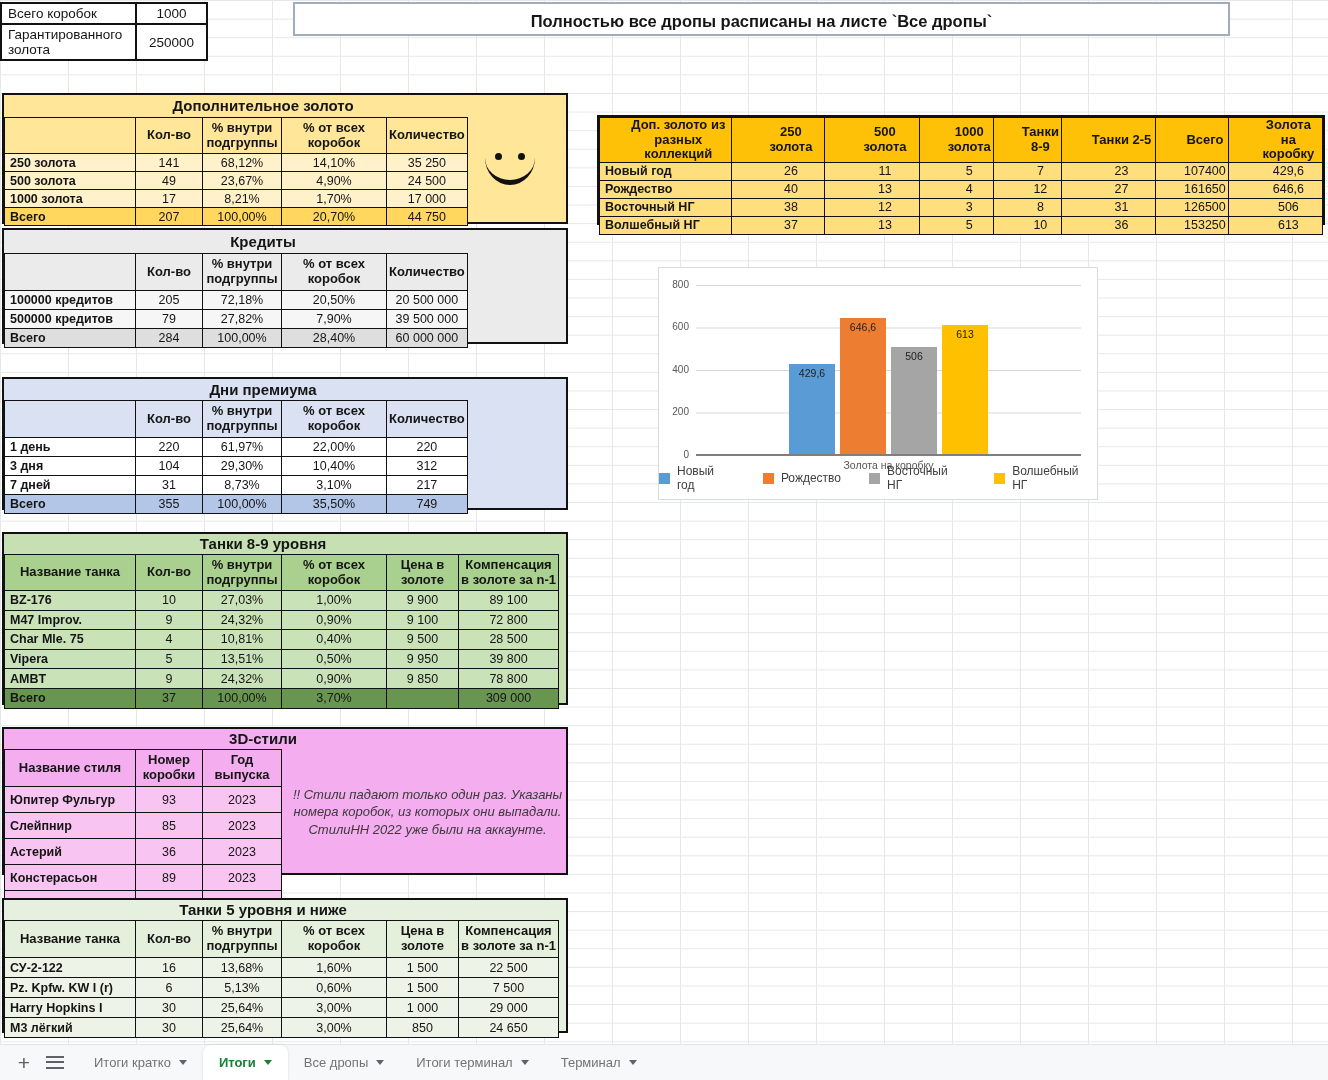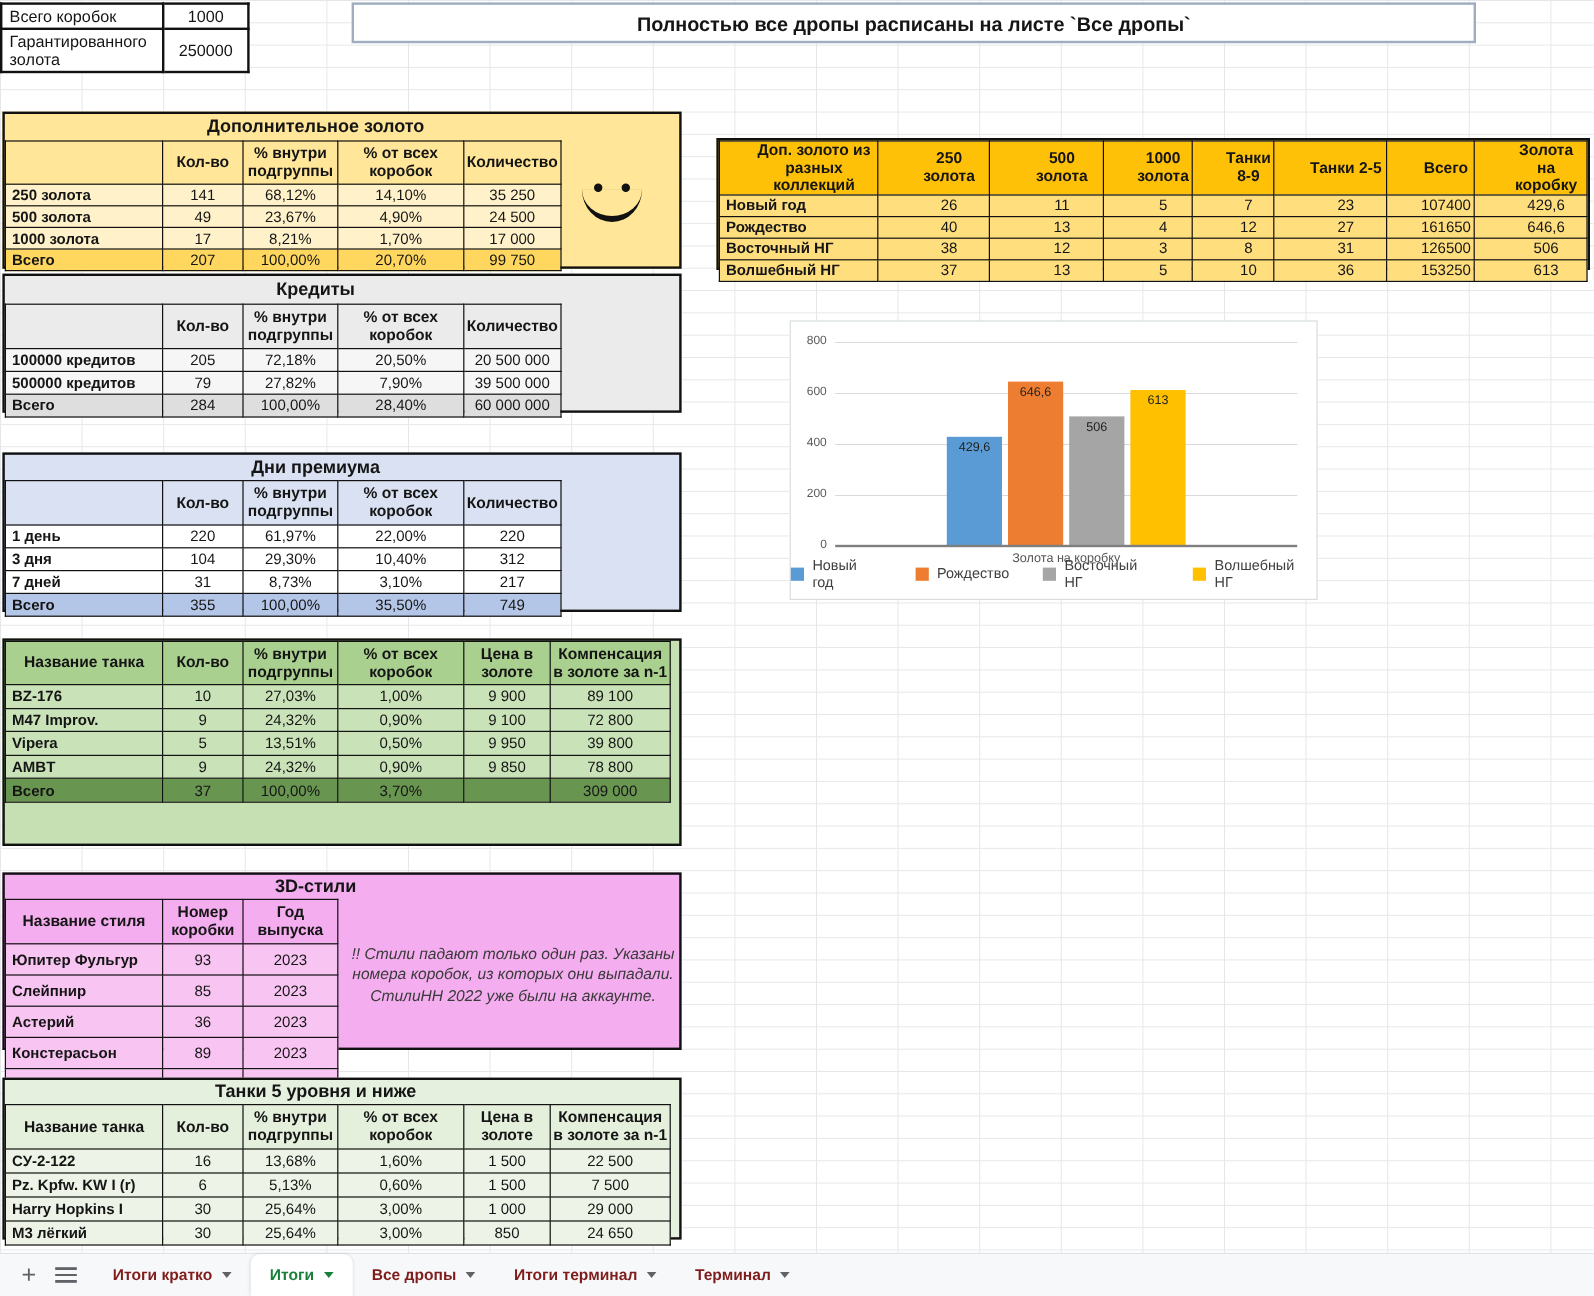"99 750" td { text: 99 750 -> 44 750 }
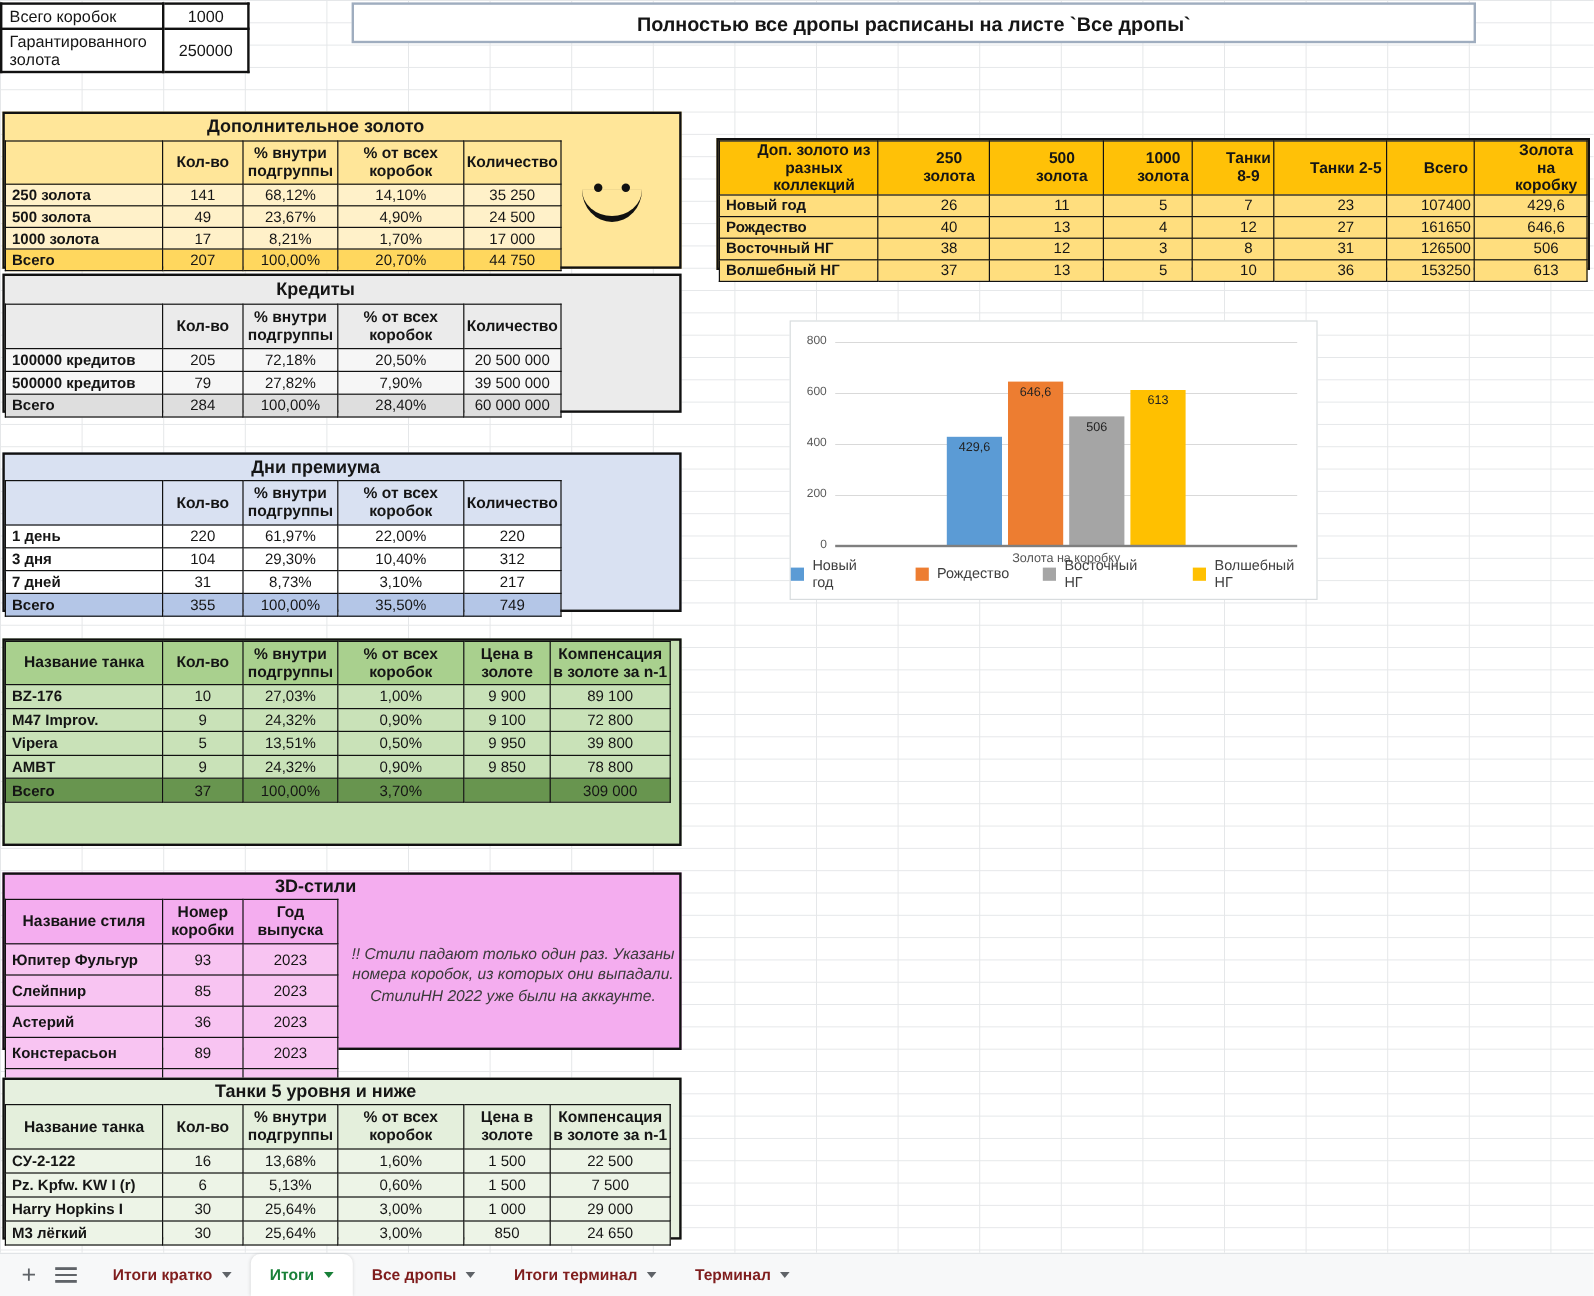"Танки 8-9 уровня" div.bt { html: none -> <div>Танки 8-9 уровня</div> }
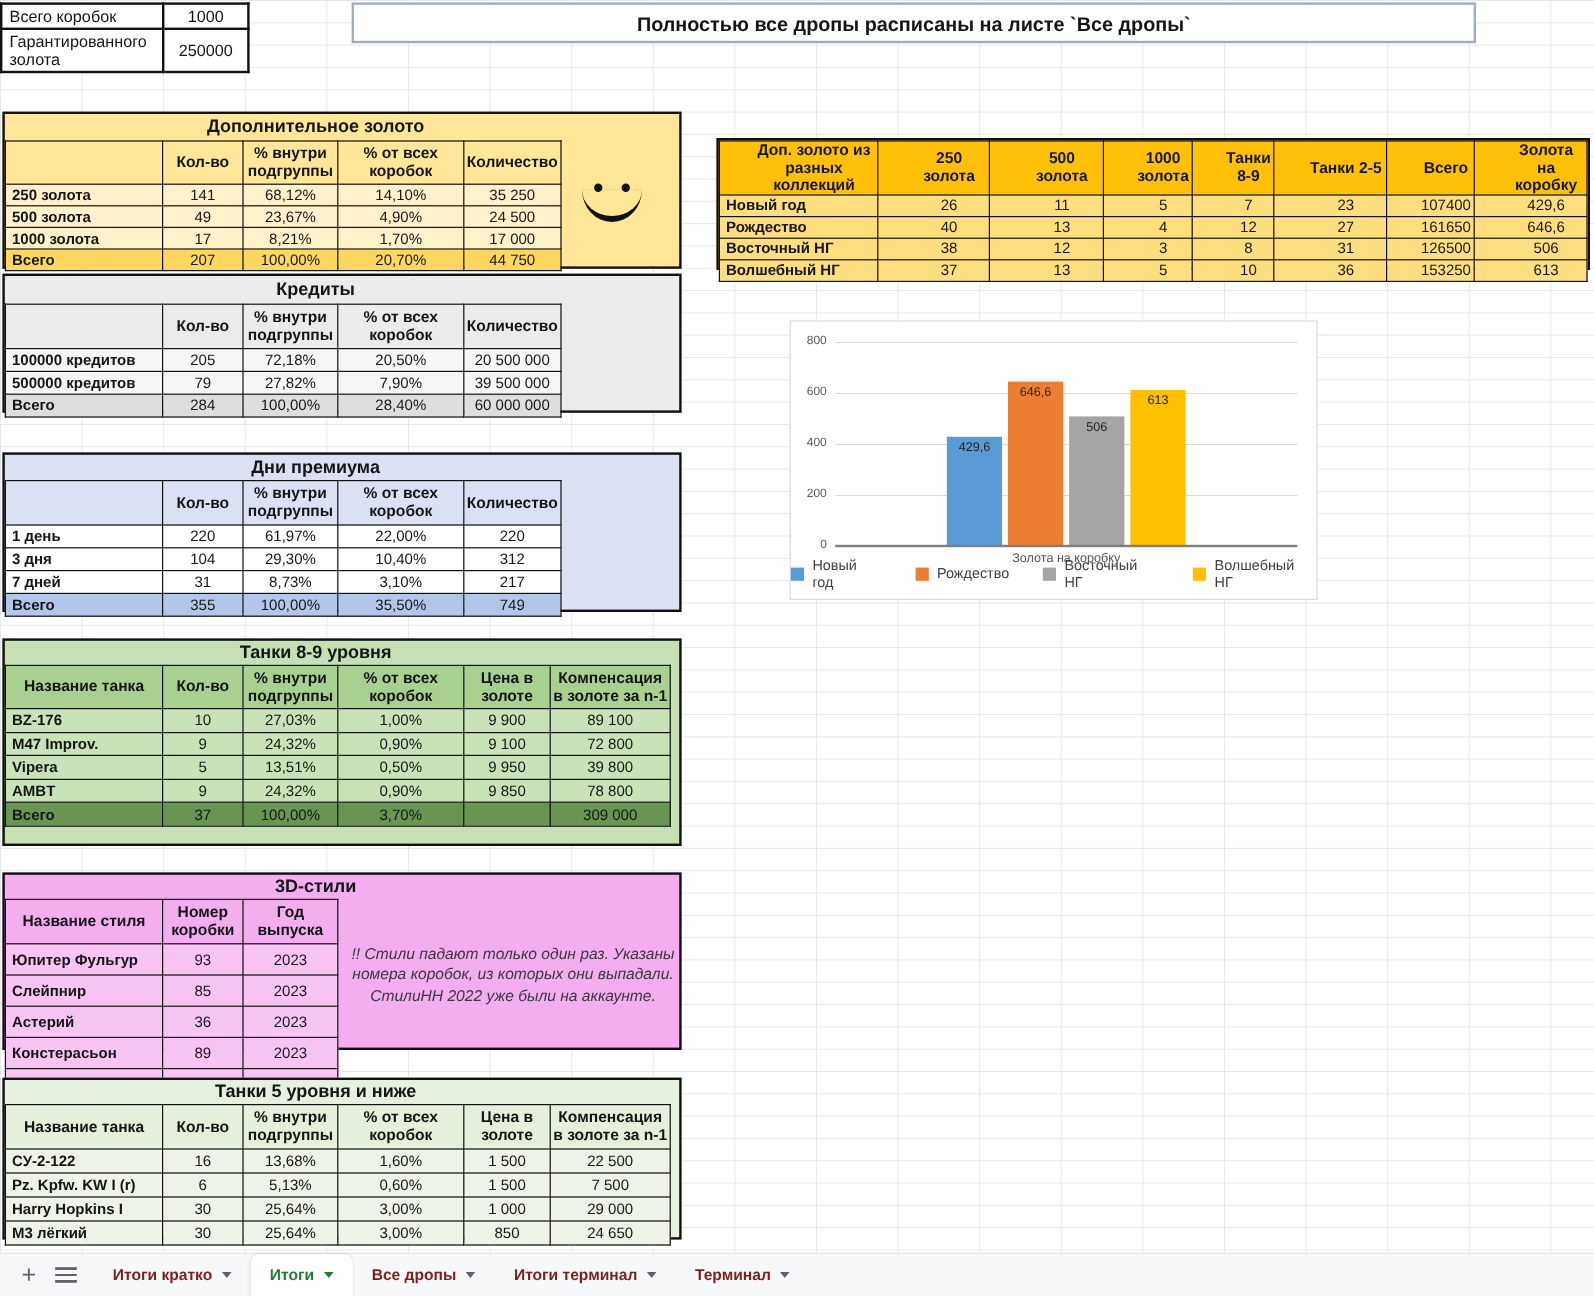"Char Mle. 75" tr { html: none -> <tr> <td>Char Mle. 75</td> <td>4</td> <td>10,81%</td> <td>0,40%</td> <td>9 500</td> <td>28 500</td> </tr> }
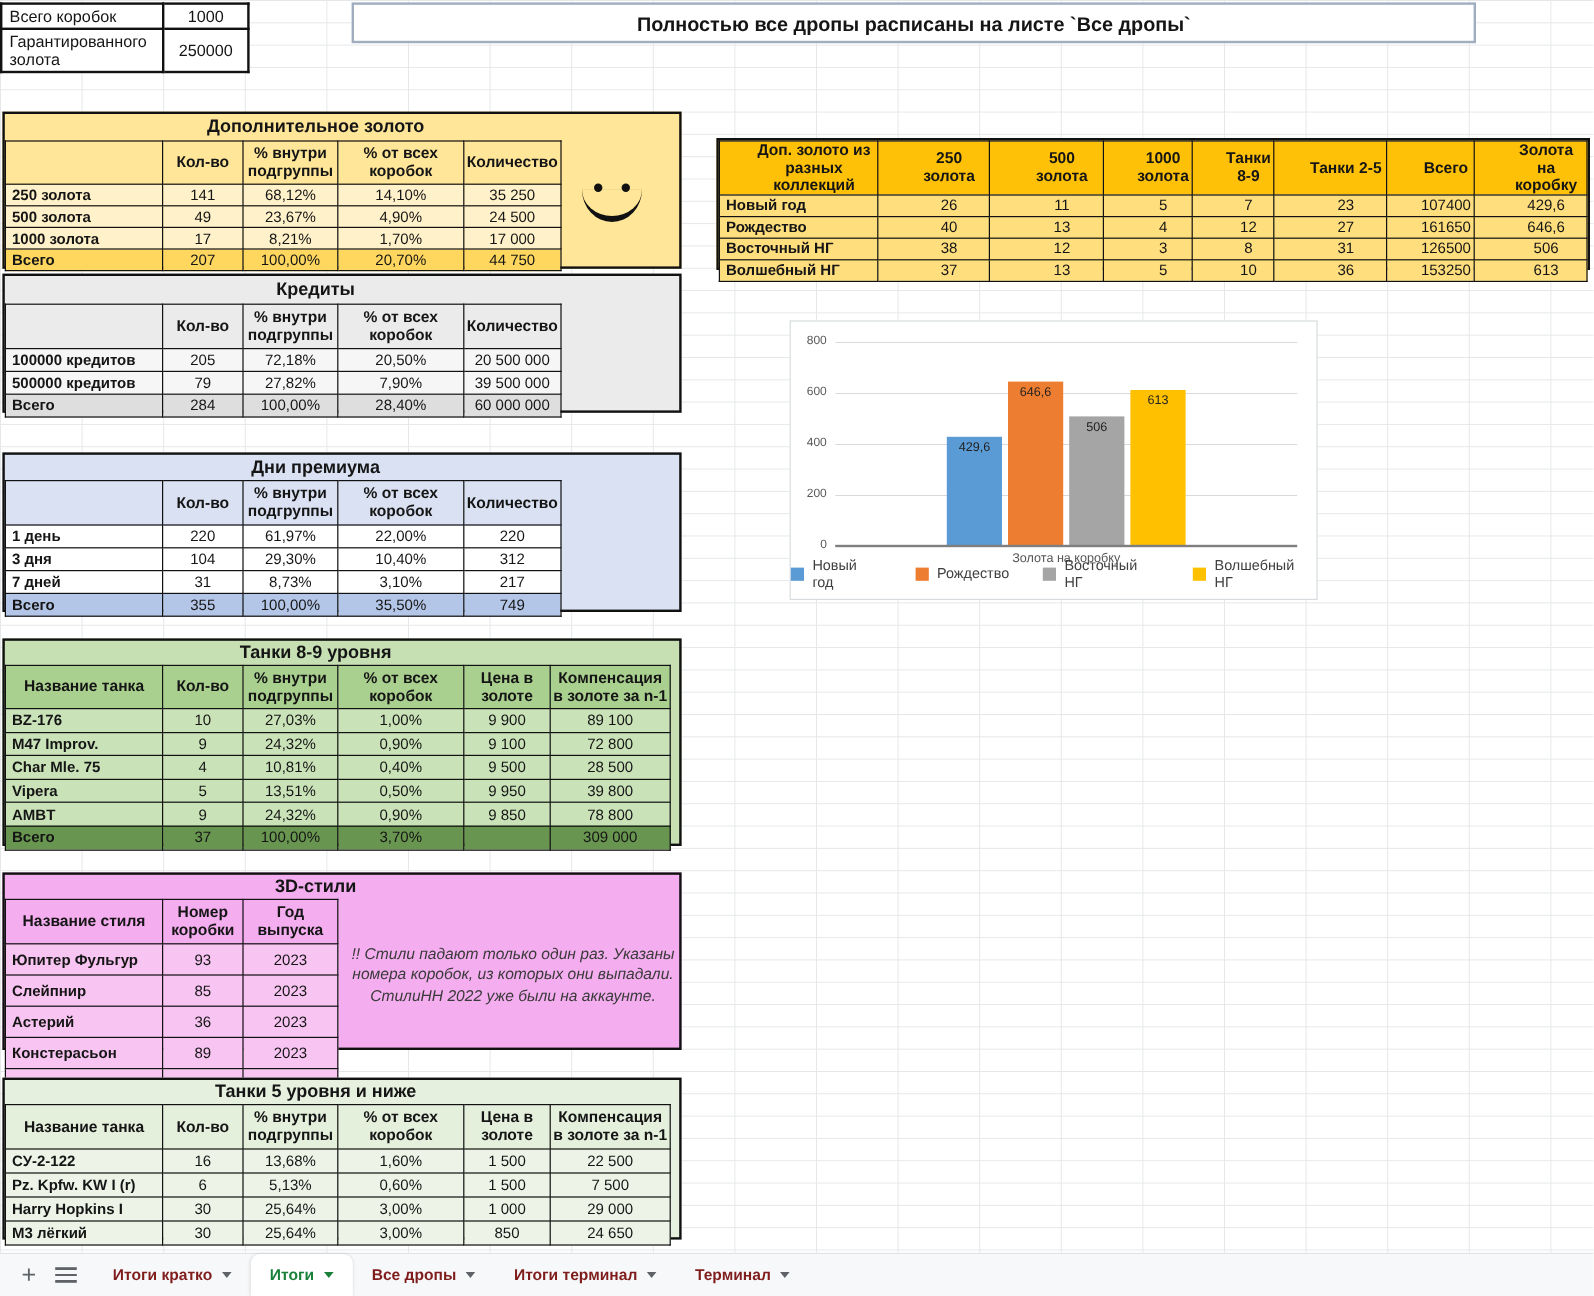"Итоги кратко" .tab { color: #7f1d1d -> #737373; font-weight: bold -> none }
